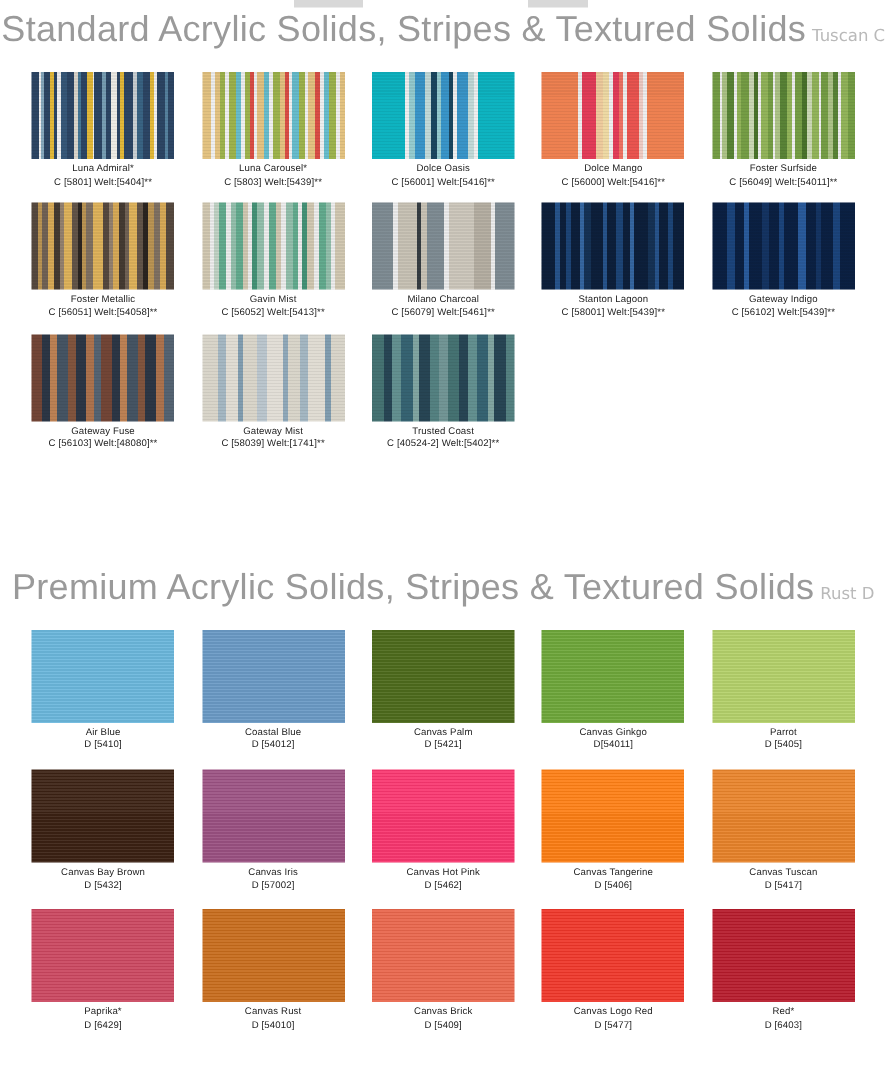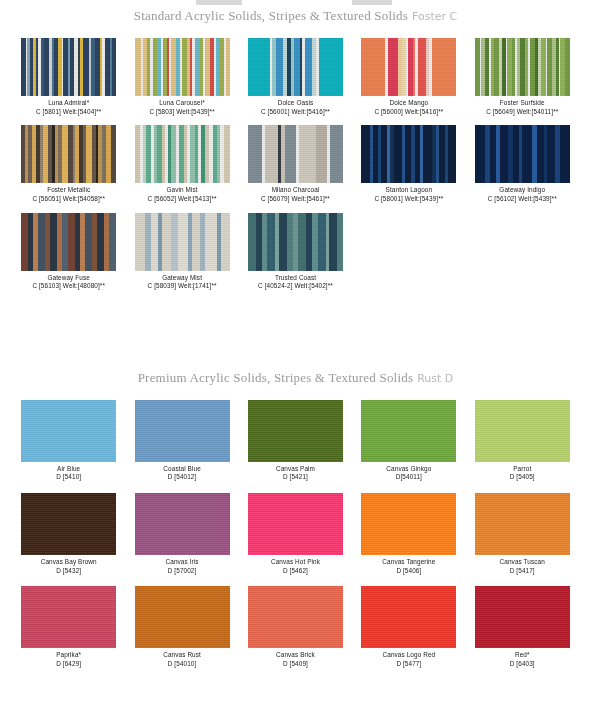"Standard Acrylic Solids, Stripes &" .sec-title { font-family: Liberation Serif, serif -> Liberation Sans, sans-serif; font-size: 13px -> 24px }
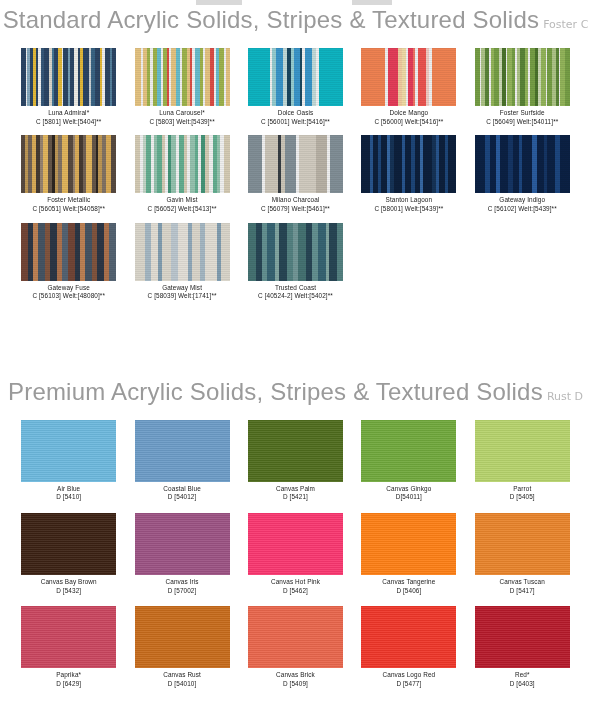"Foster C" span.sec-grade { text: Foster -> Tuscan }
